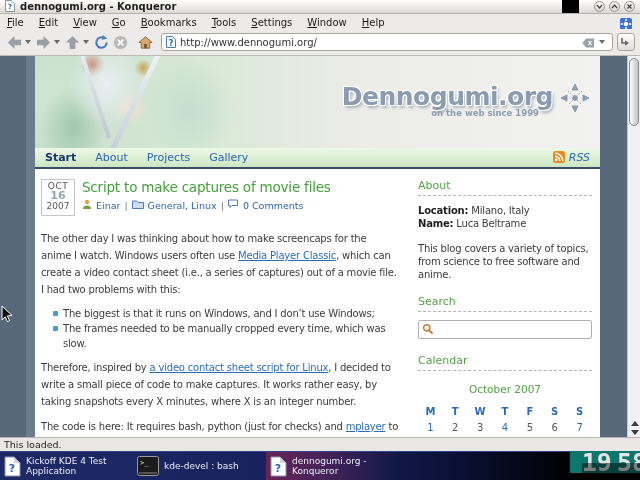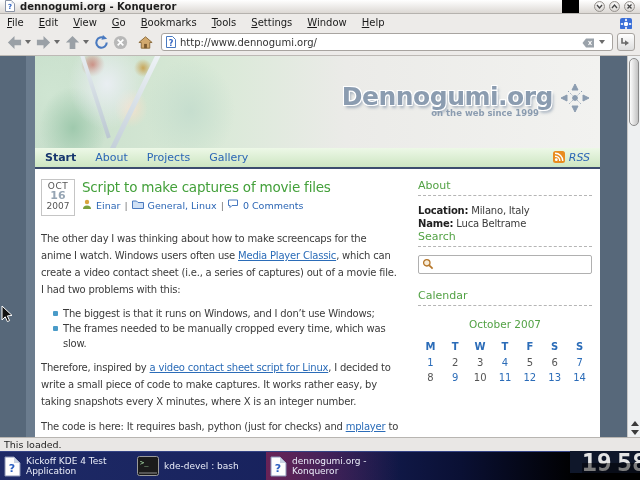"This blog covers a variety" div.sb-desc { html: none -> <div>This blog covers a variety of topics, from science to free software and anime.</div> }
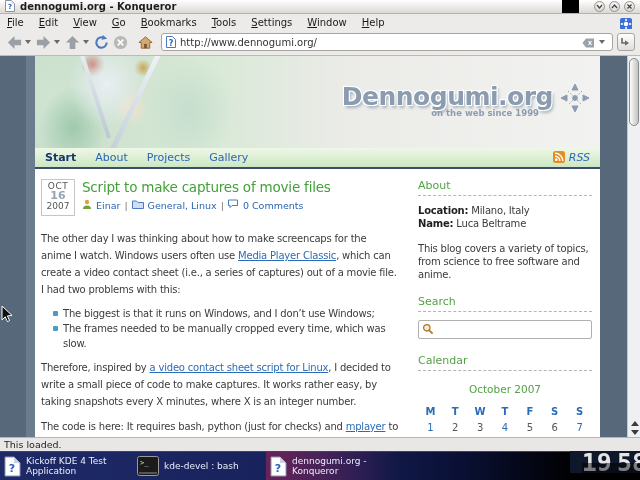"19 58" .clock { background: #0f172a -> #0f766e }
